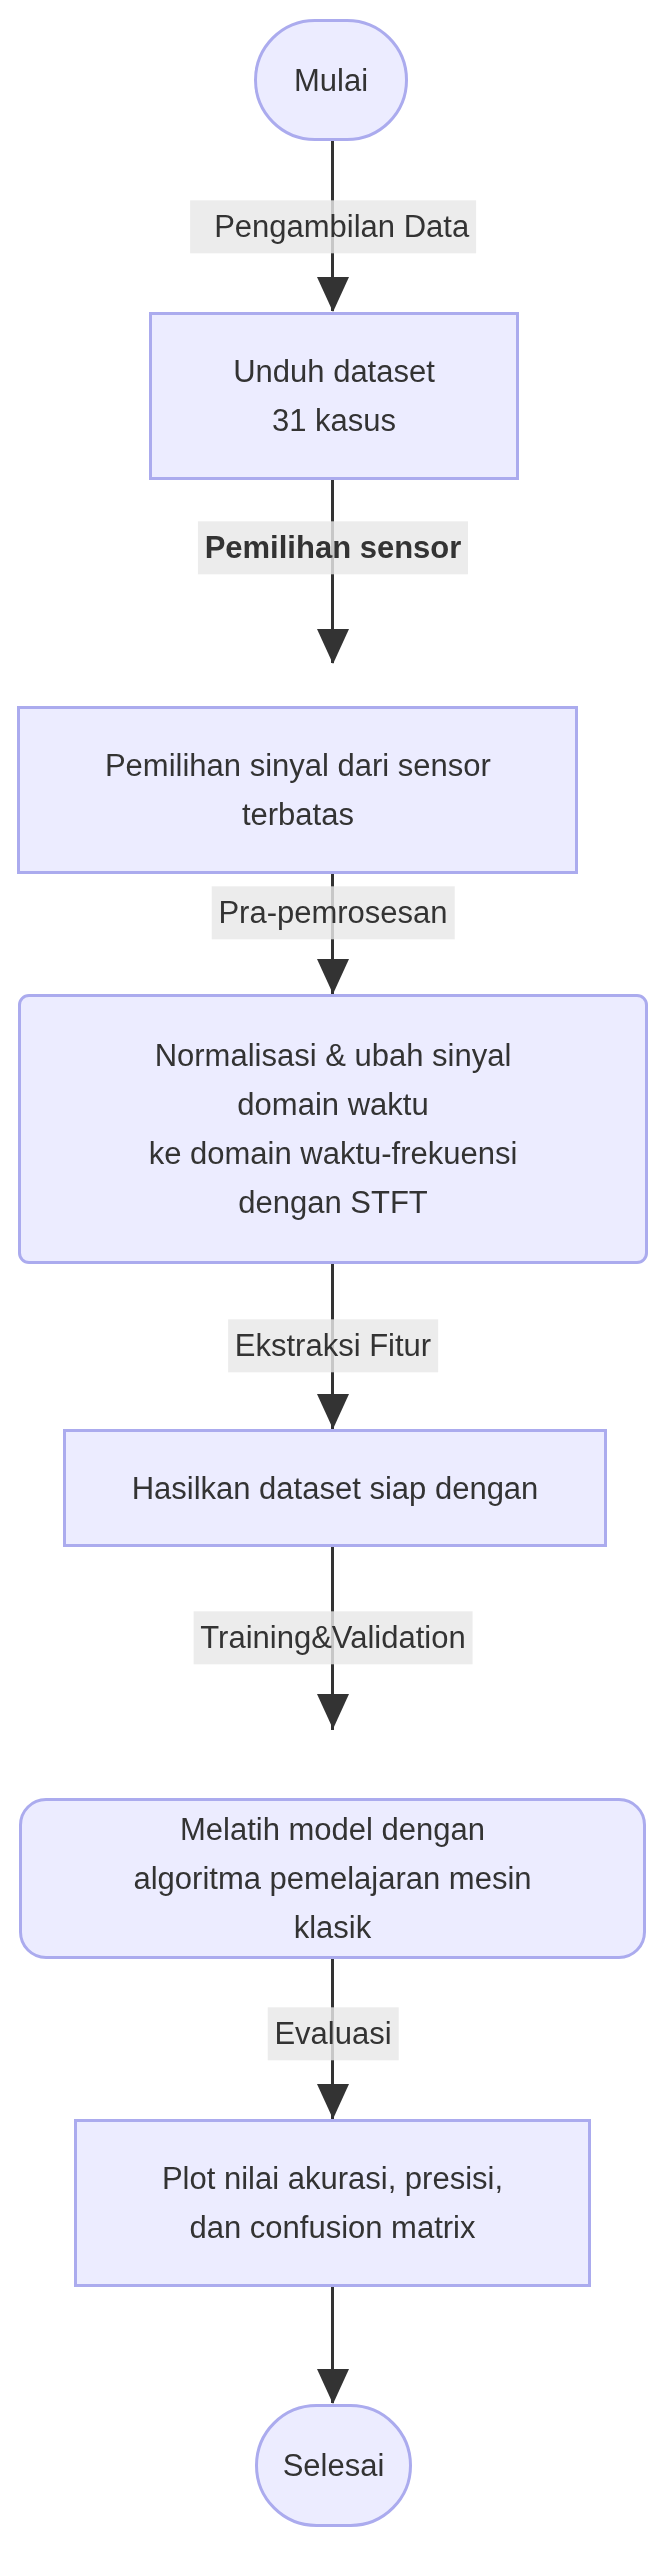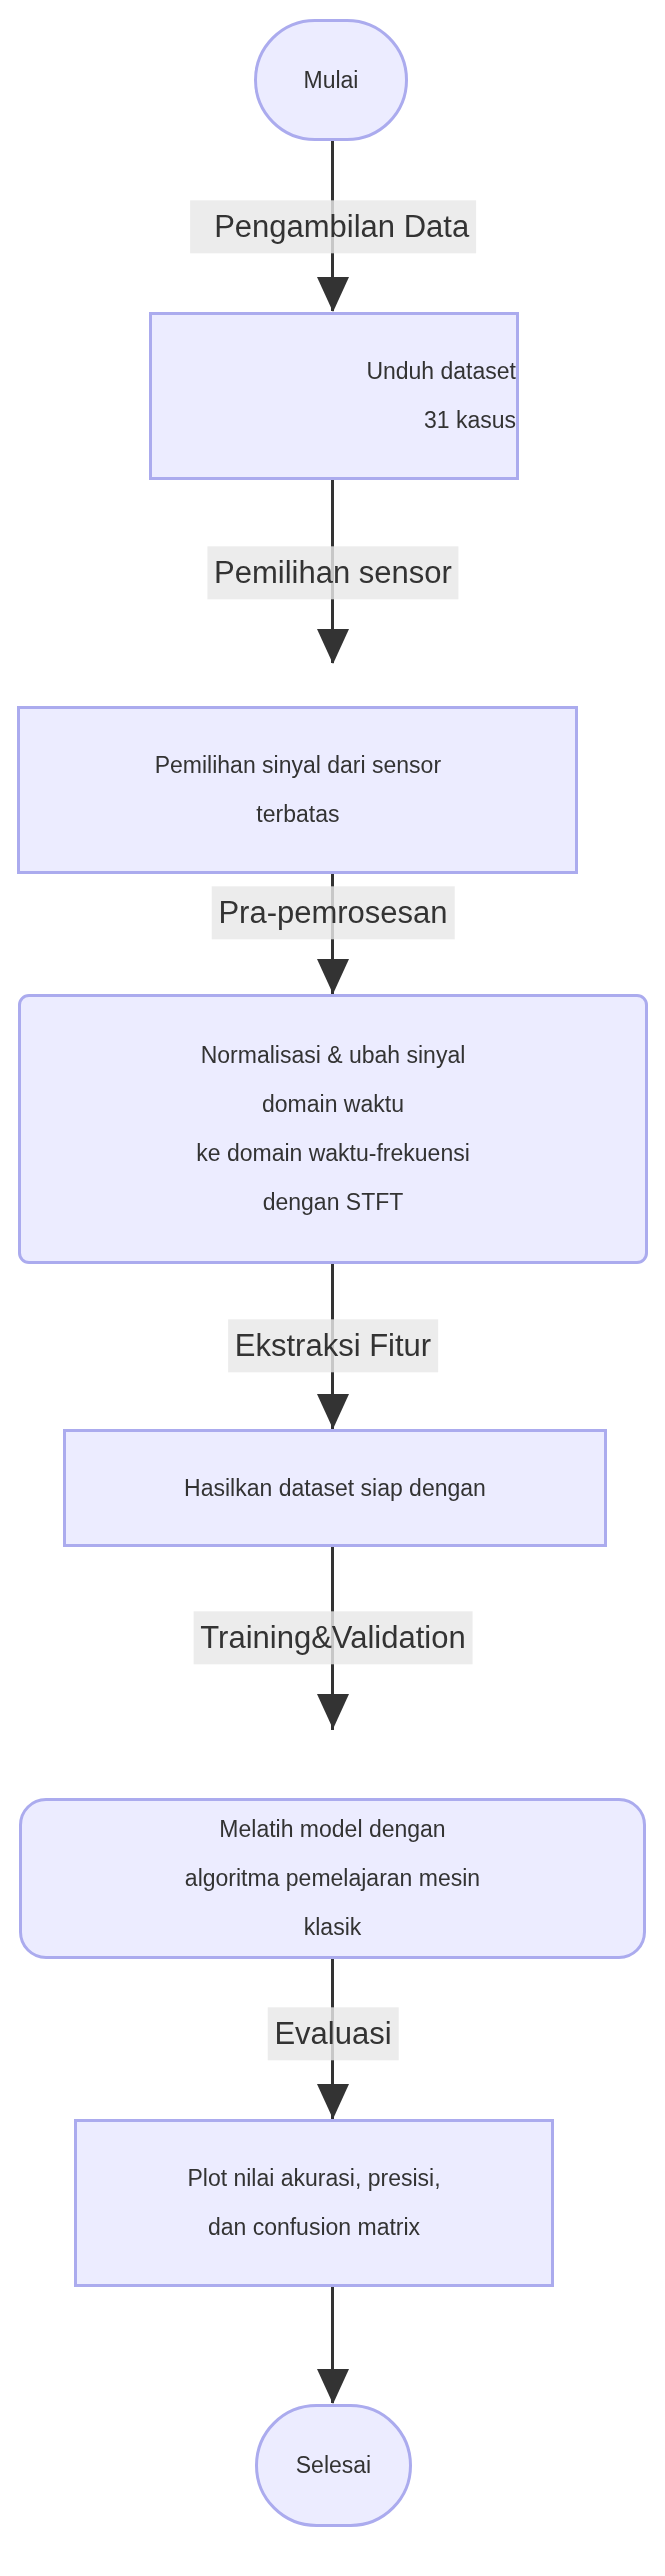"Mulai" .node { font-size: 23px -> 31px }
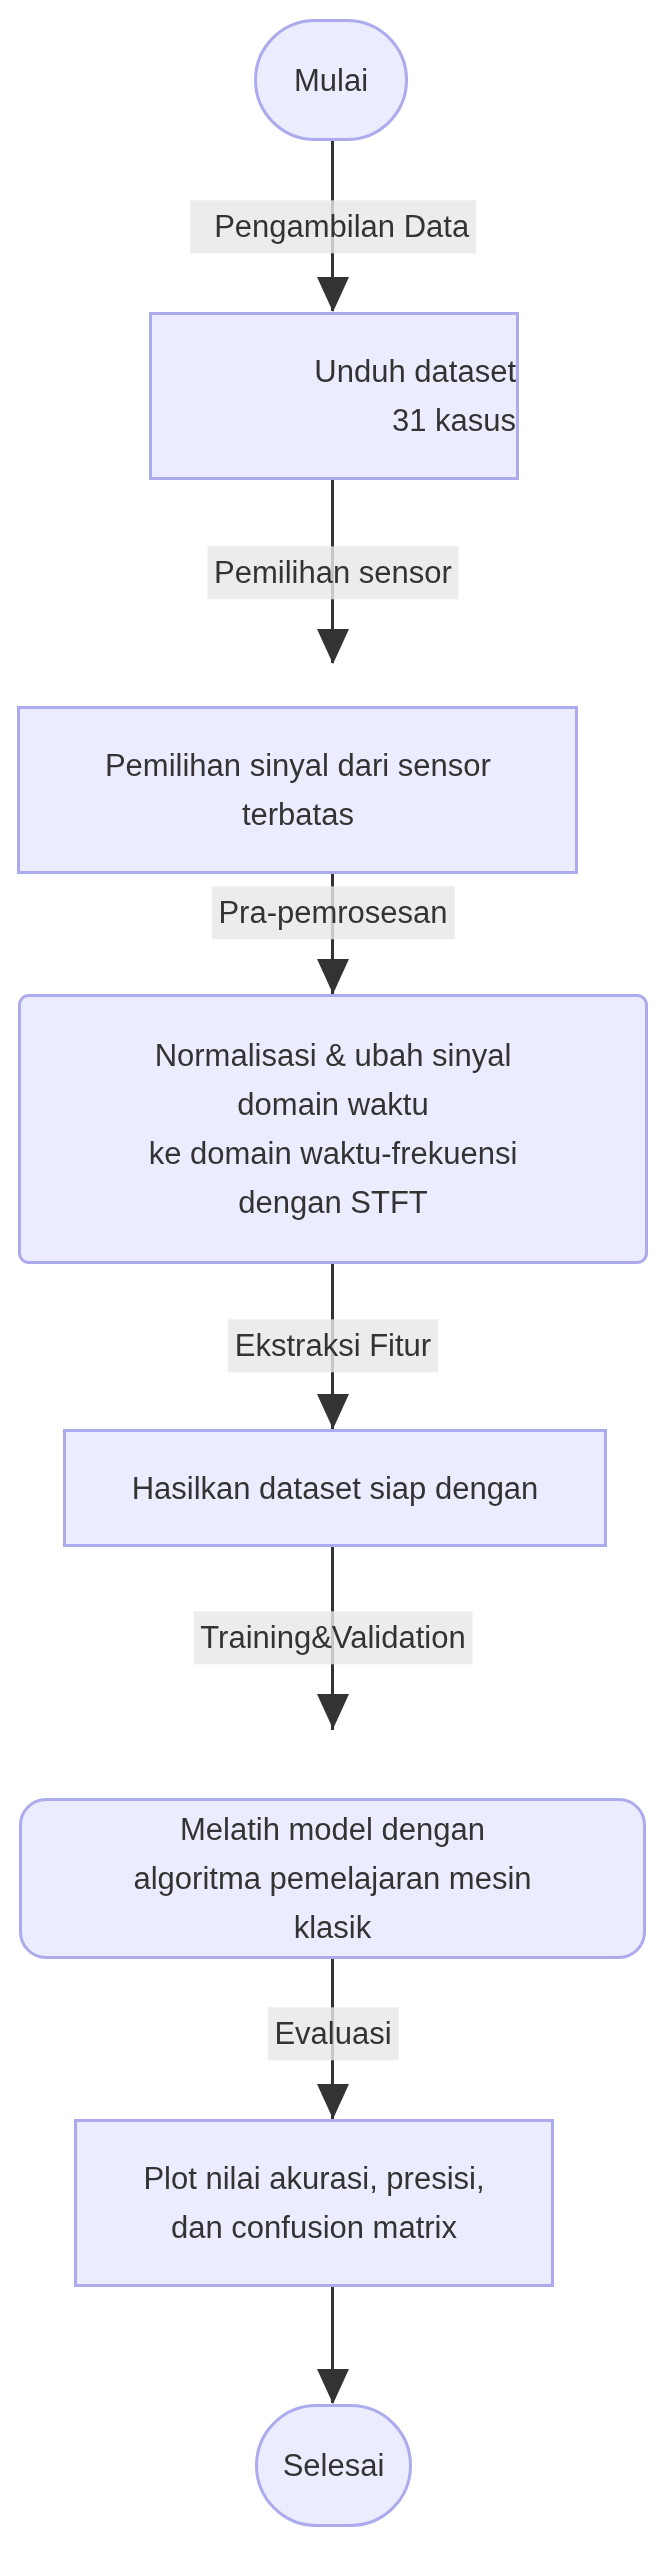"Unduh dataset" div.node { align-items: flex-end -> none }
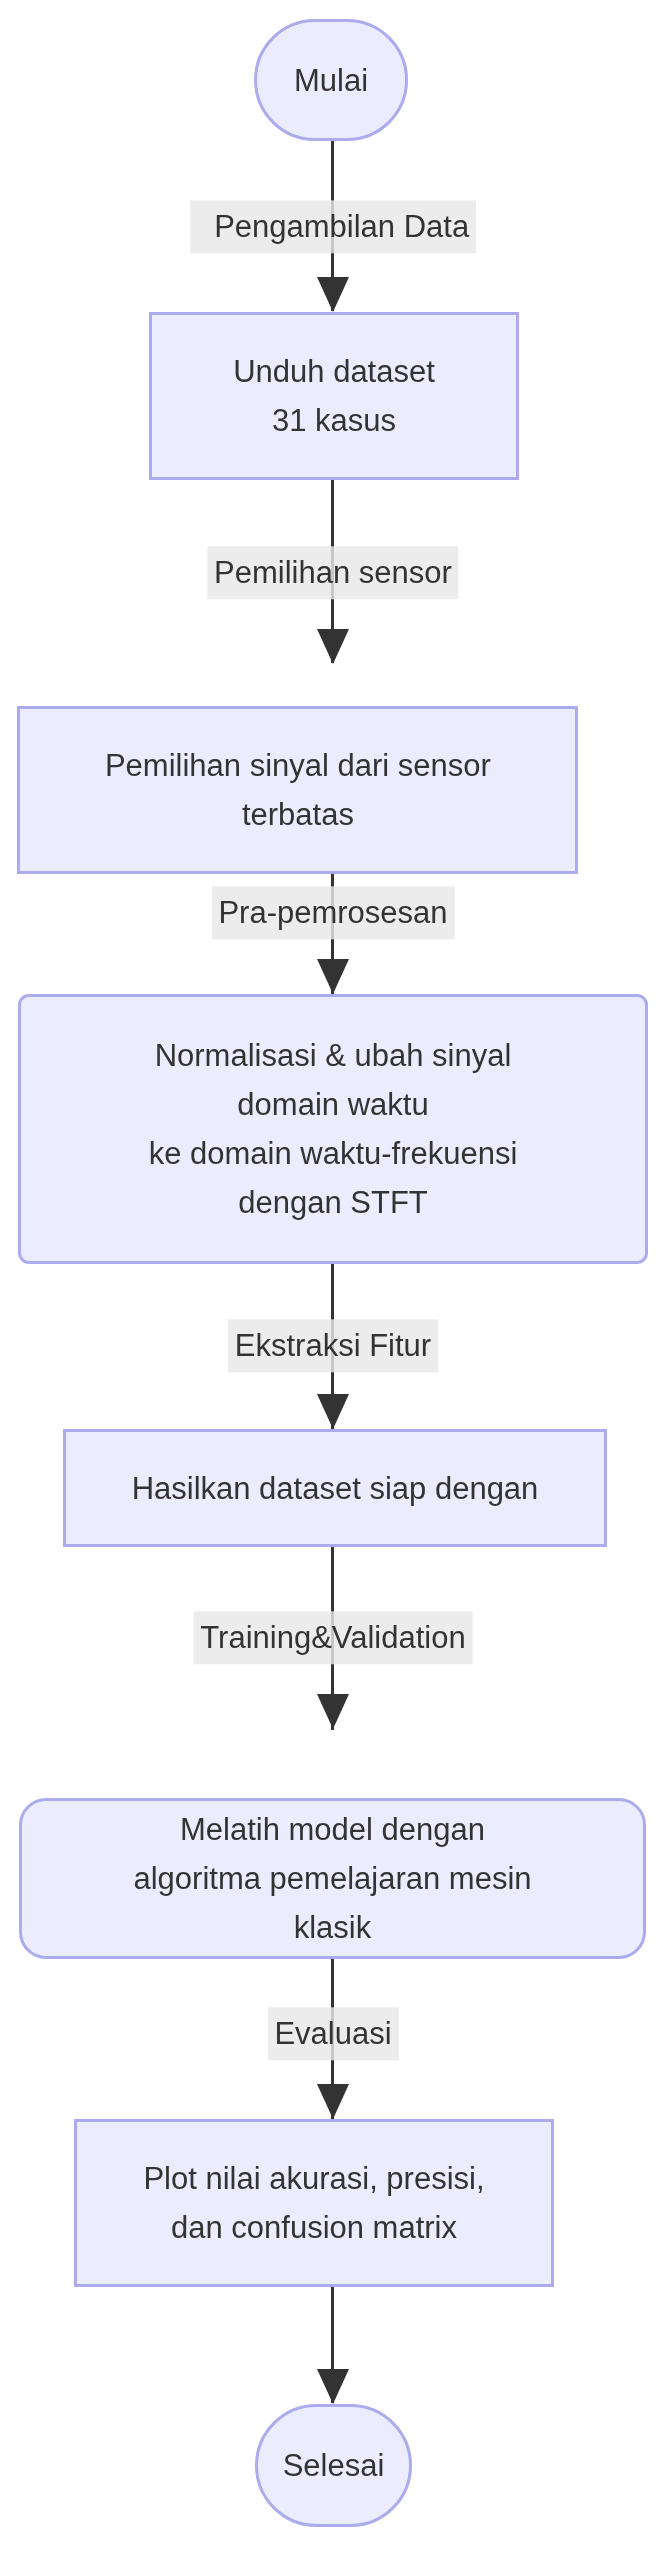"Pemilihan sensor" div.edge-label { font-weight: none -> bold; top: 573px -> 548px }
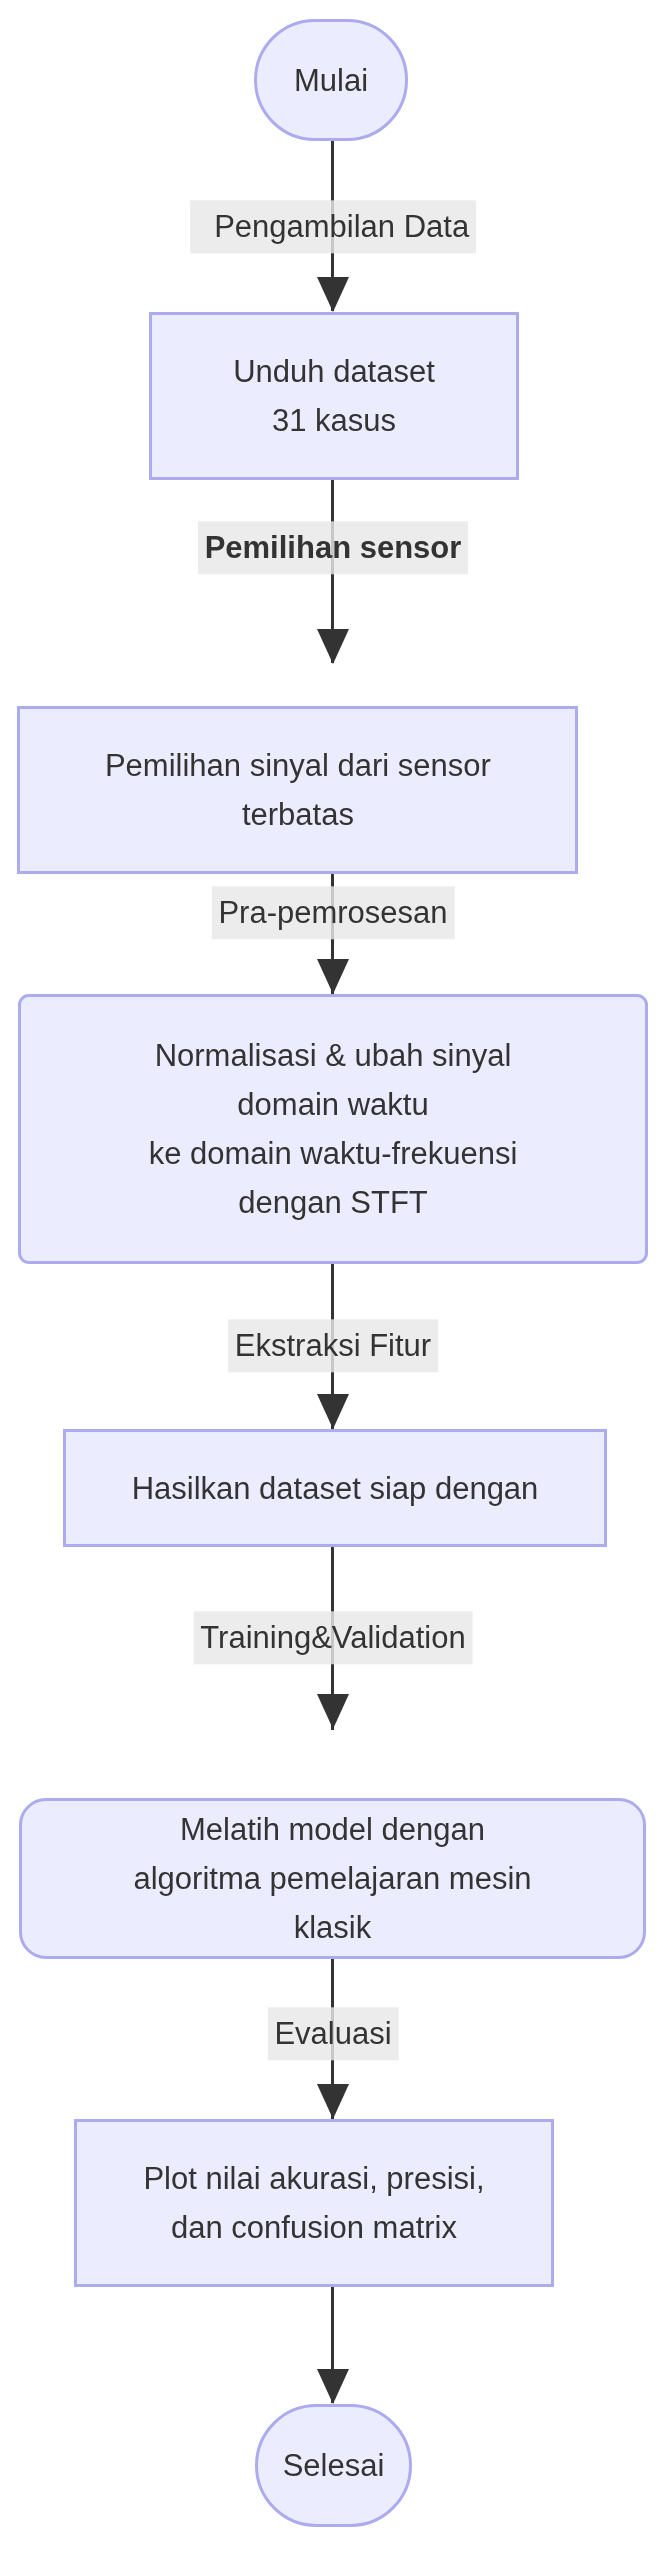"Plot nilai akurasi, presisi," div.node { width: 480px -> 517px }
